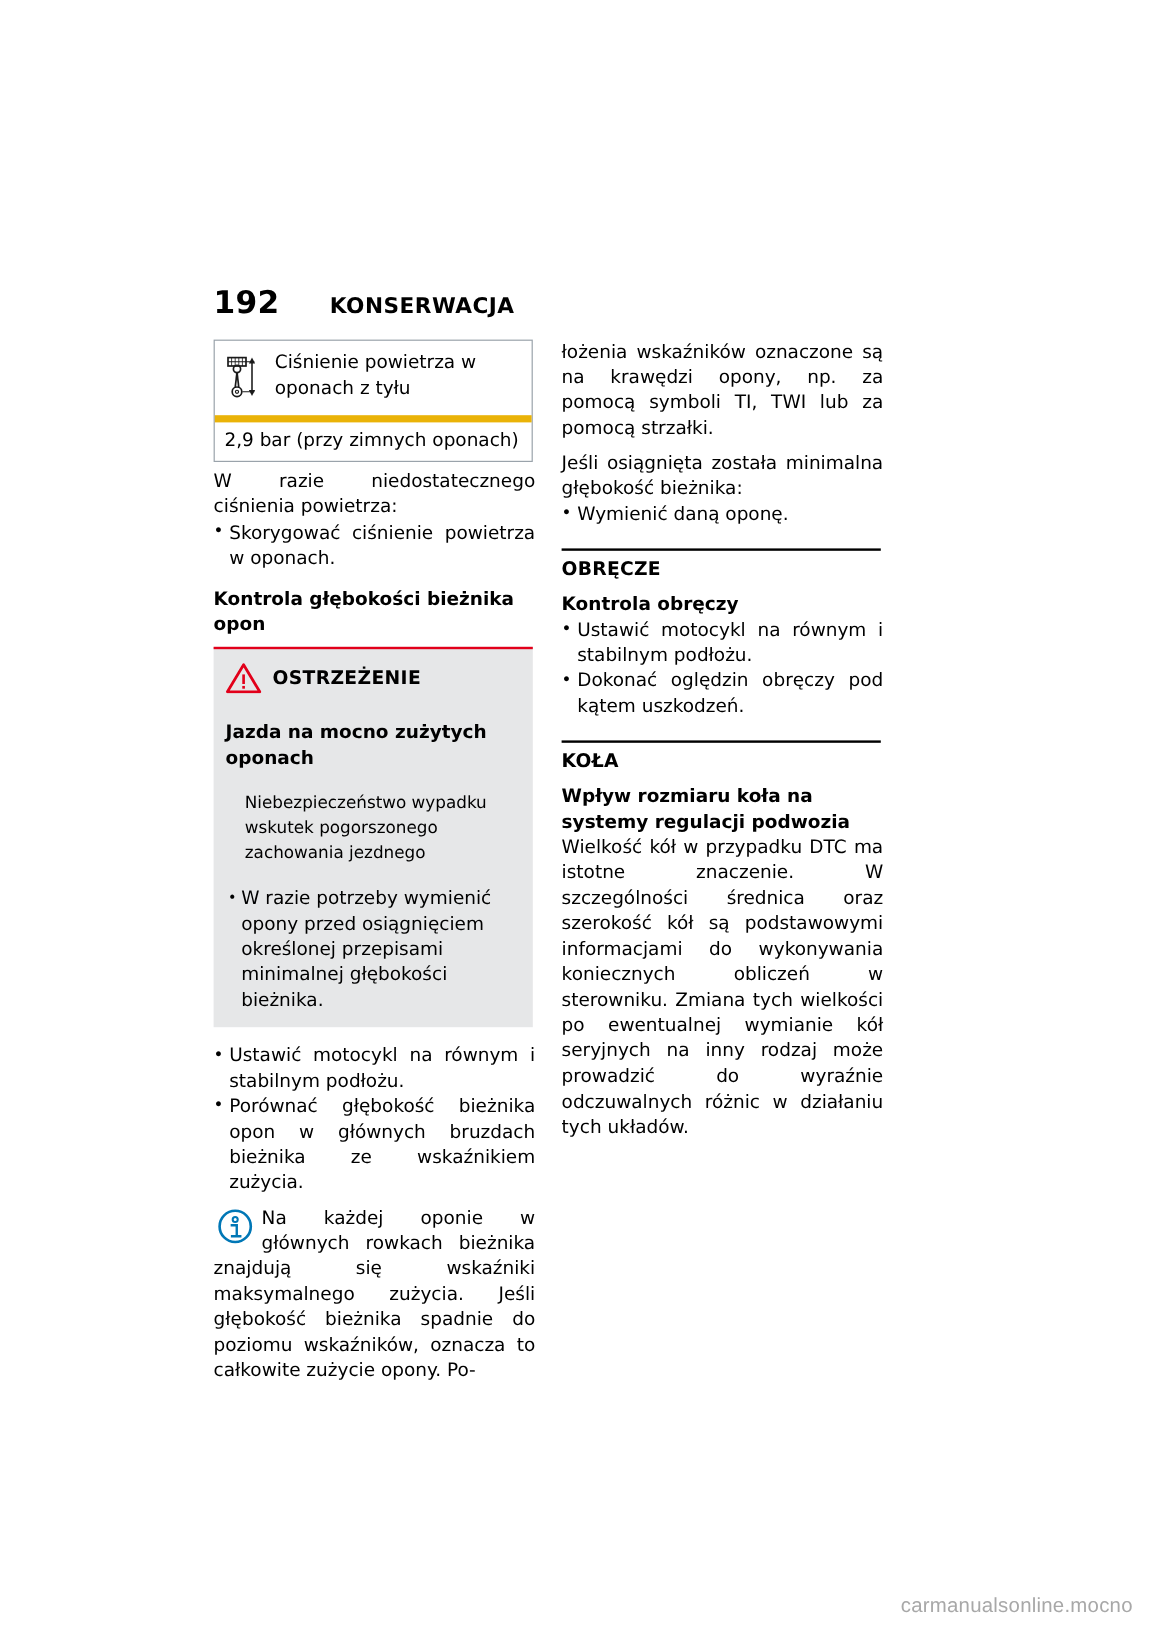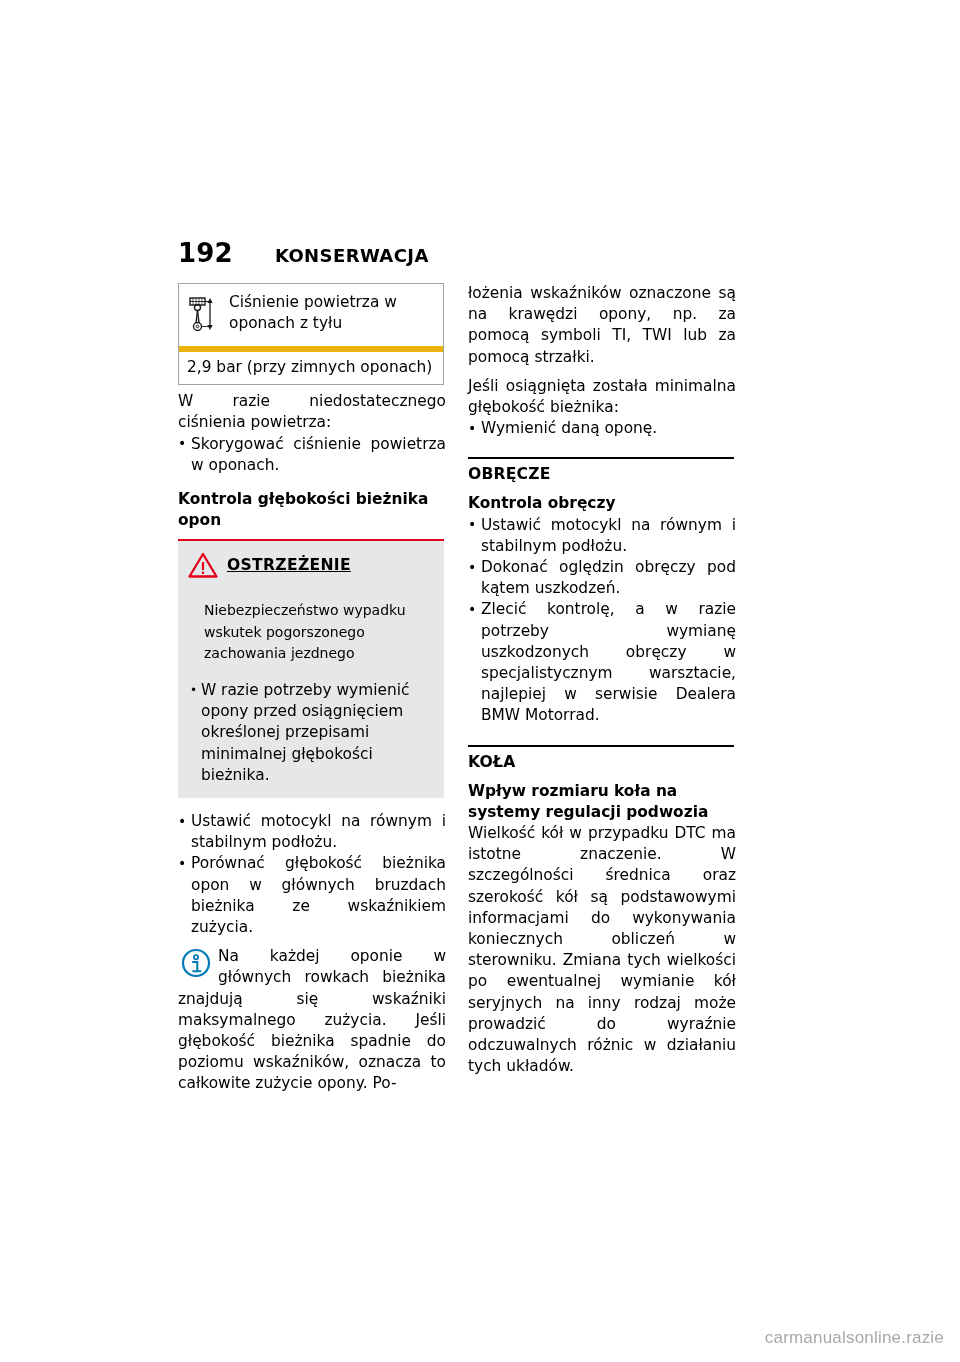"OSTRZEŻENIE" .warning-head { text-decoration: underline -> none }
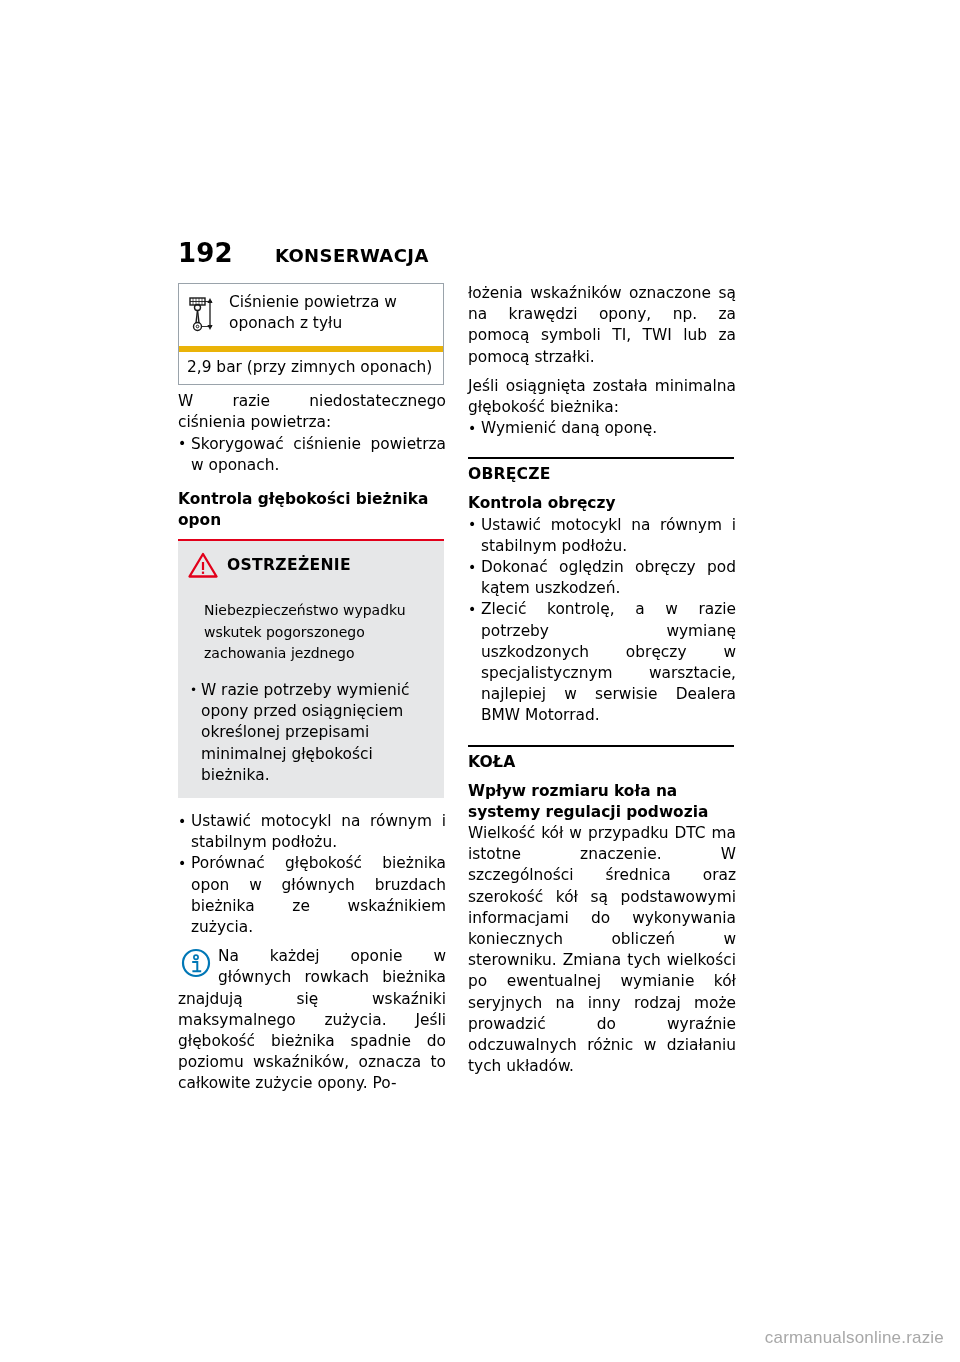"Jazda na mocno zużytych oponach" p.warning-sub { html: none -> <p>Jazda na mocno zużytych oponach</p> }
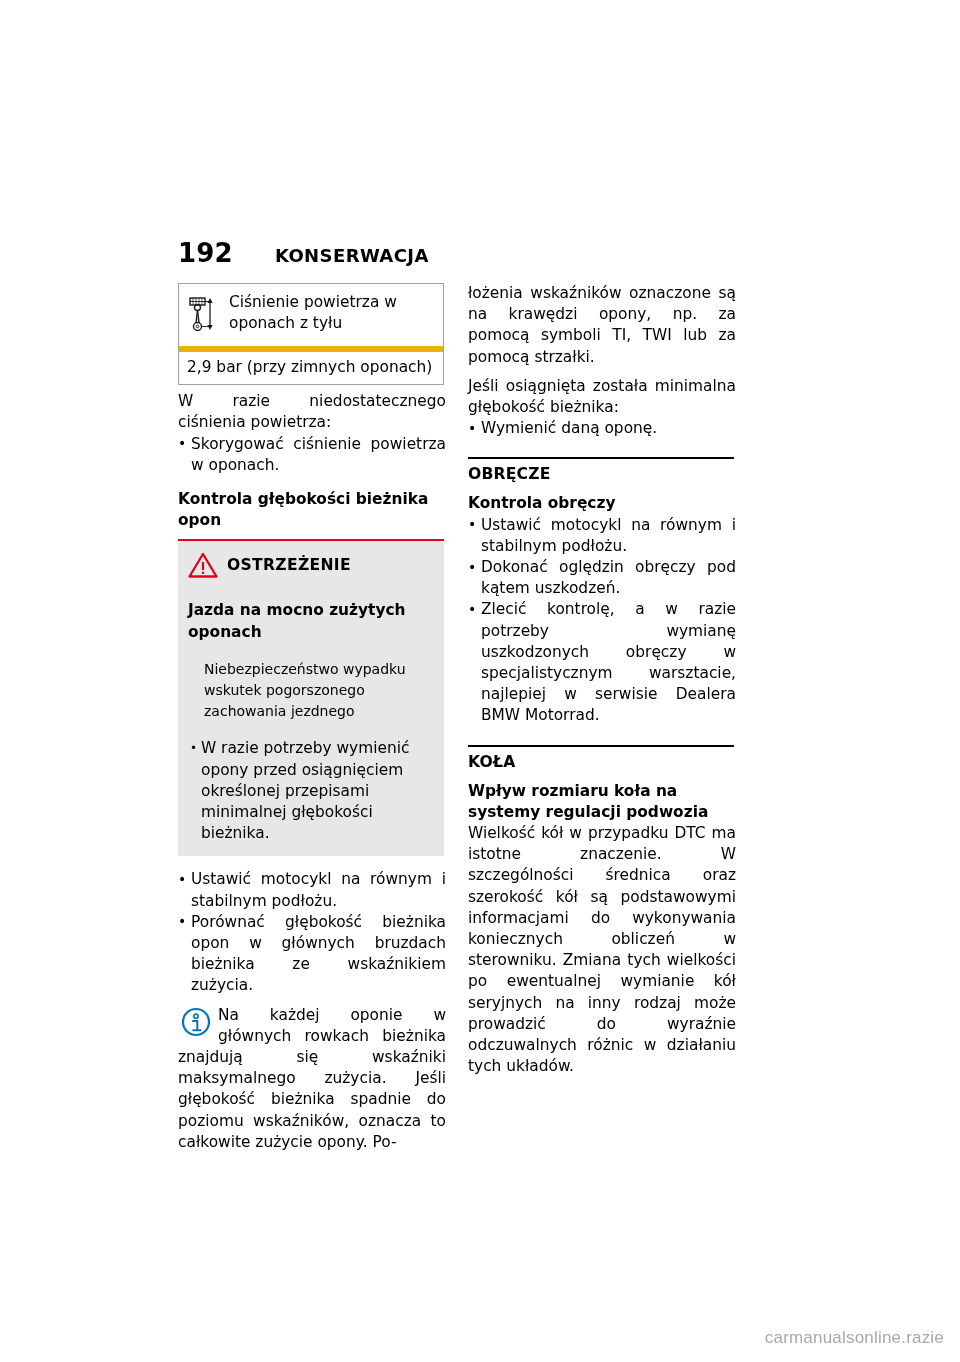"Zlecić kontrolę, a w razie" li { html: <li>Zlecić kontrolę, a w razie potrzeby wymianę uszkodzonych obręczy w specjalistycznym warsztacie, najlepiej w serwisie Dealera BMW Motorrad.</li> -> none }
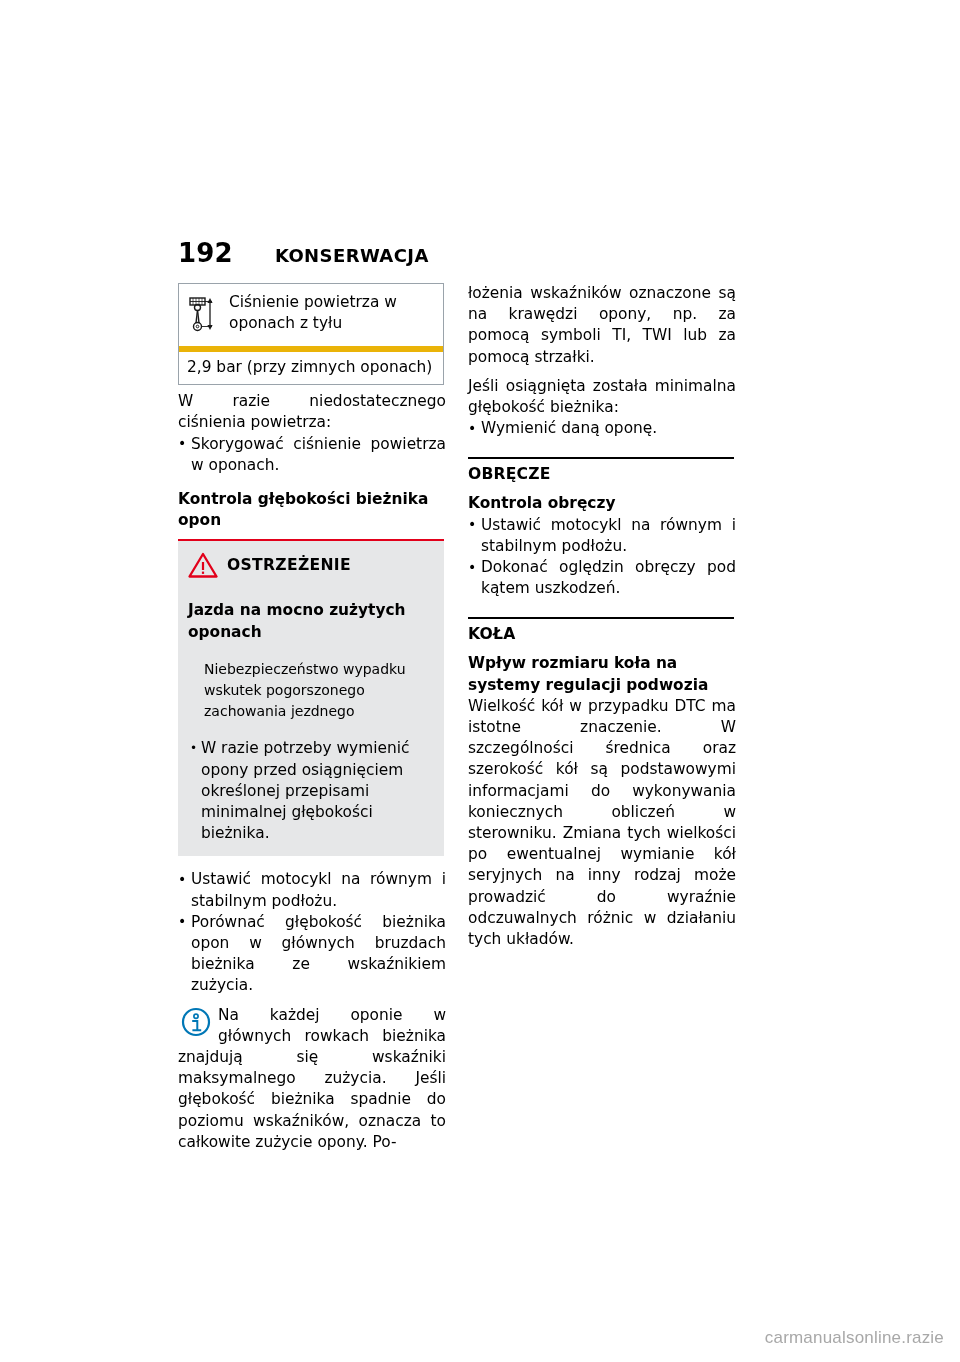"carmanualsonline.razie" div.footer-mark { text: carmanualsonline.razie -> carmanualsonline.mocno }
